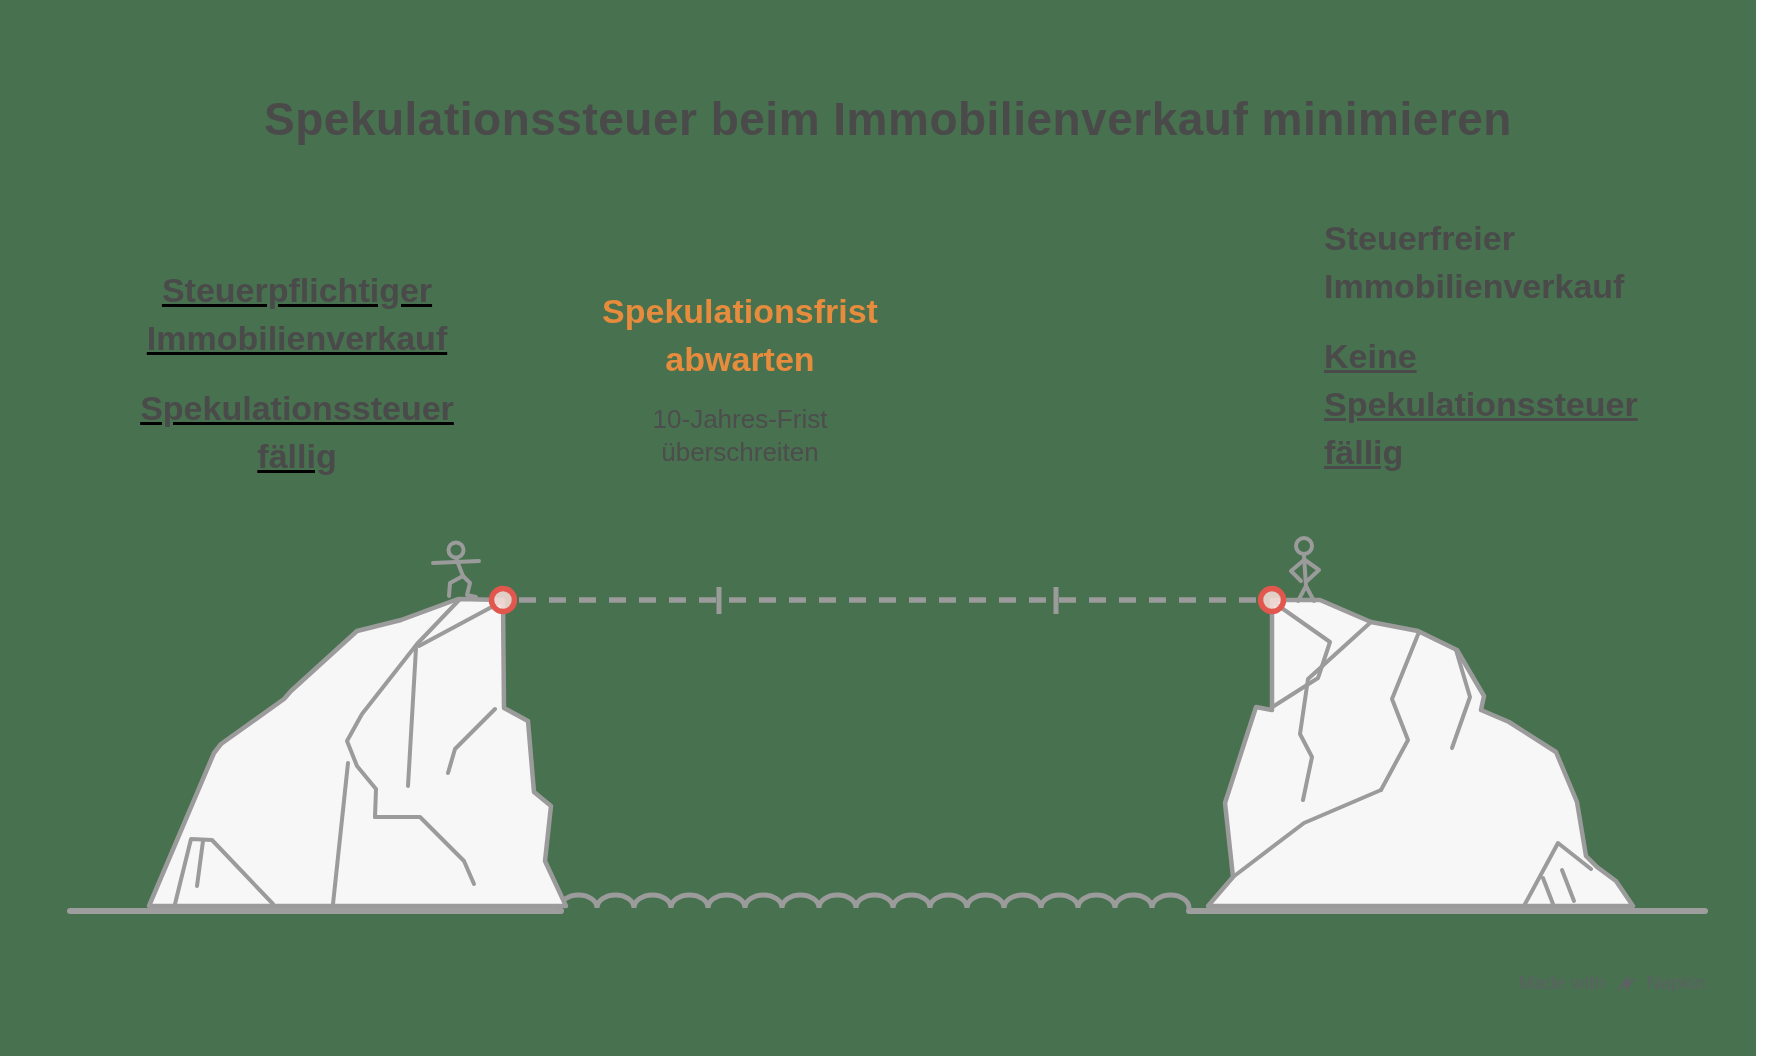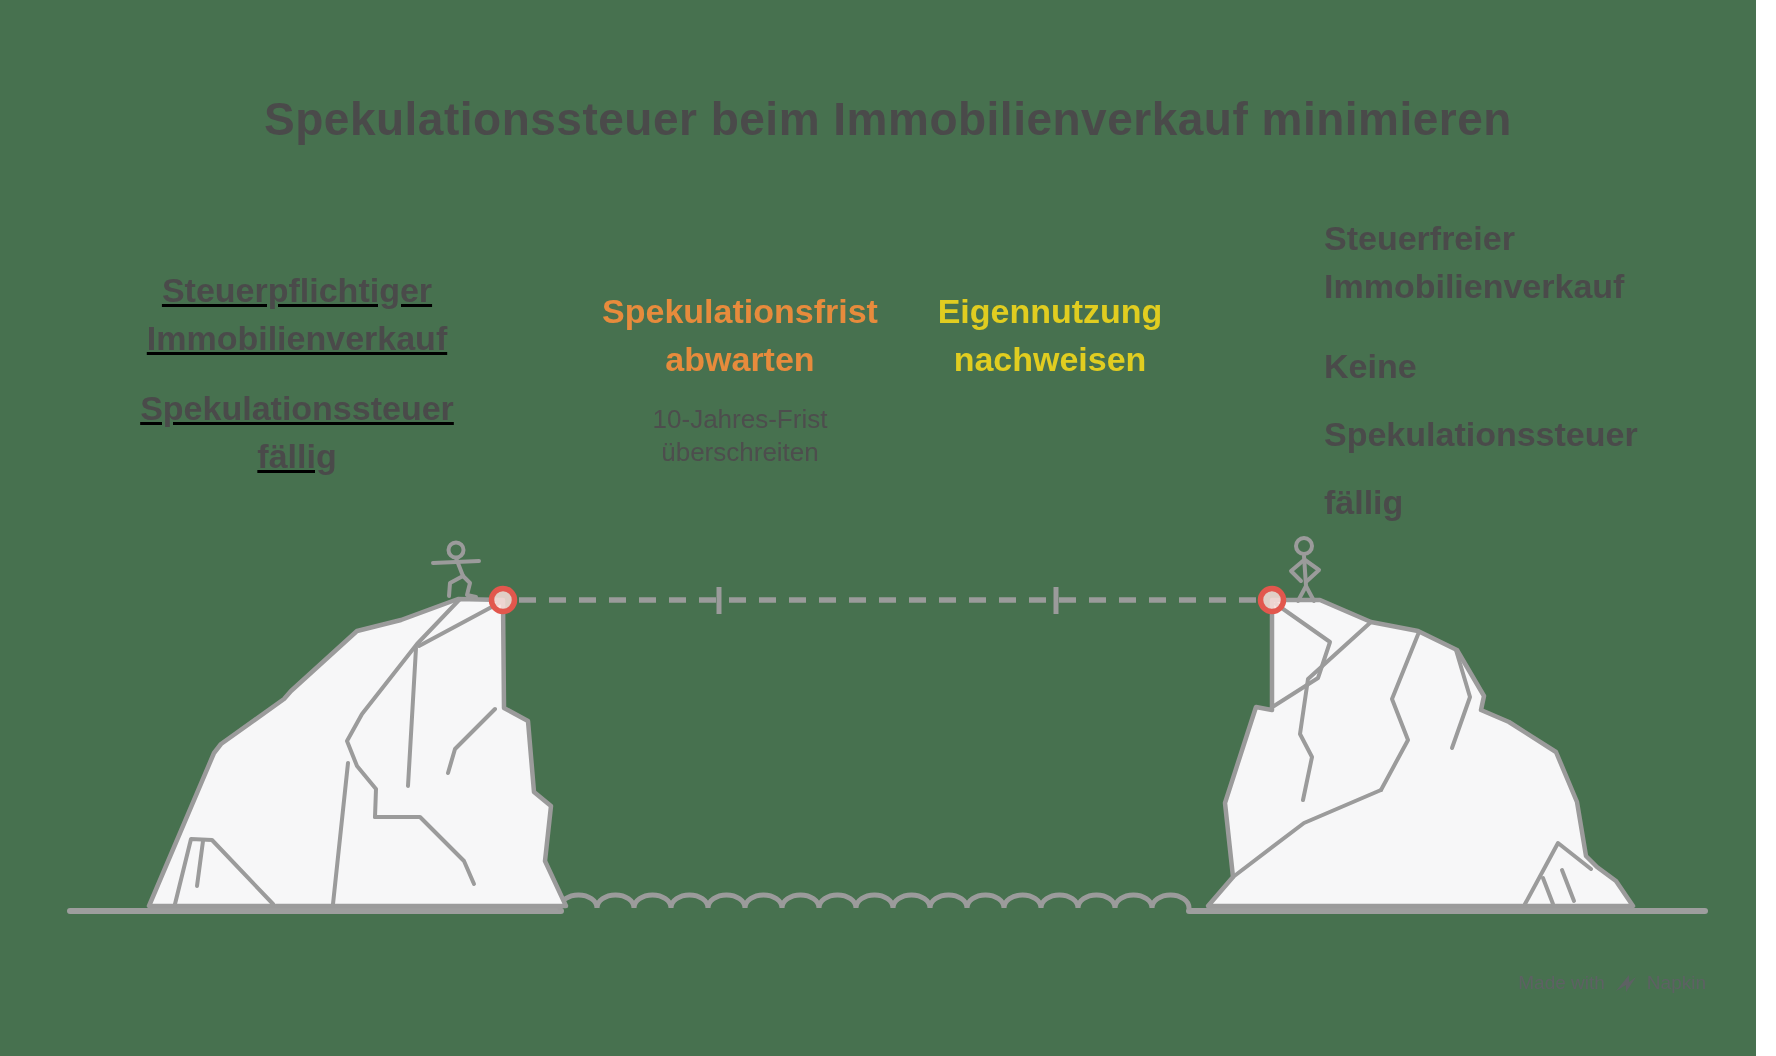"Eigennutzung" div.big { html: <div>Eigennutzung nachweisen</div> -> none }
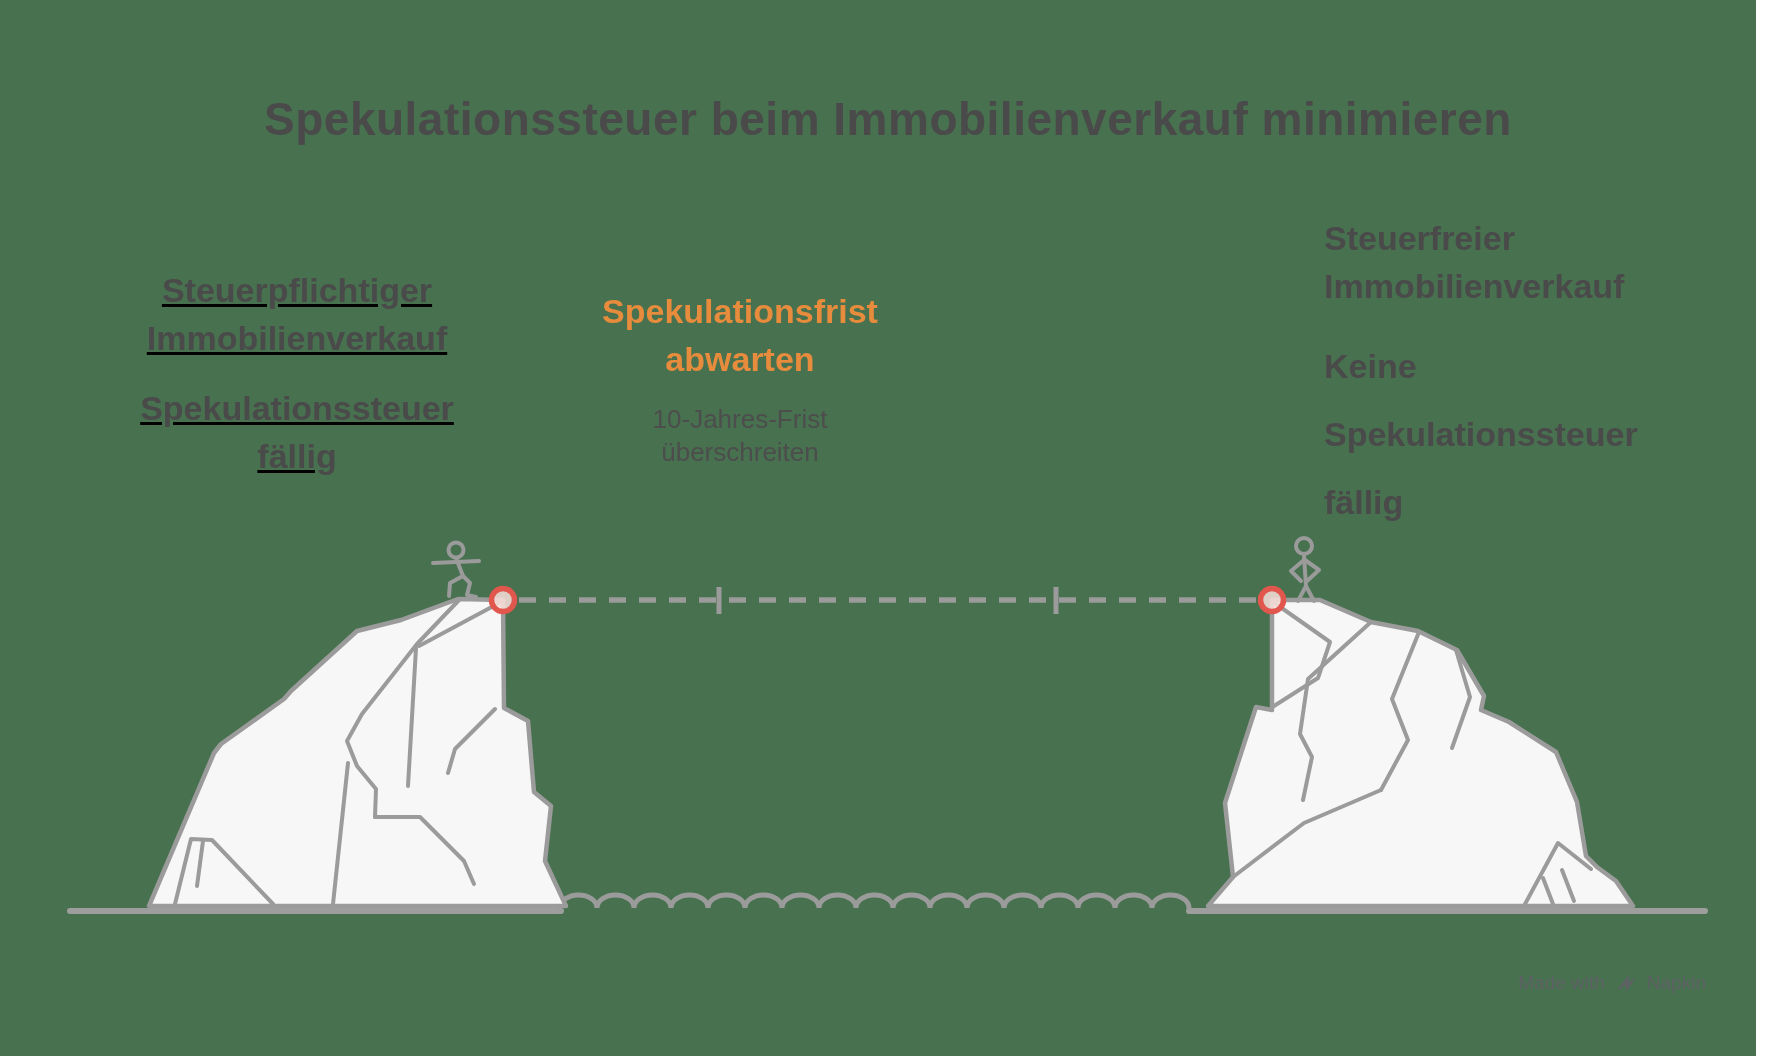"Keine" .end-block .small { line-height: 68px -> 48px; text-decoration: none -> underline }
